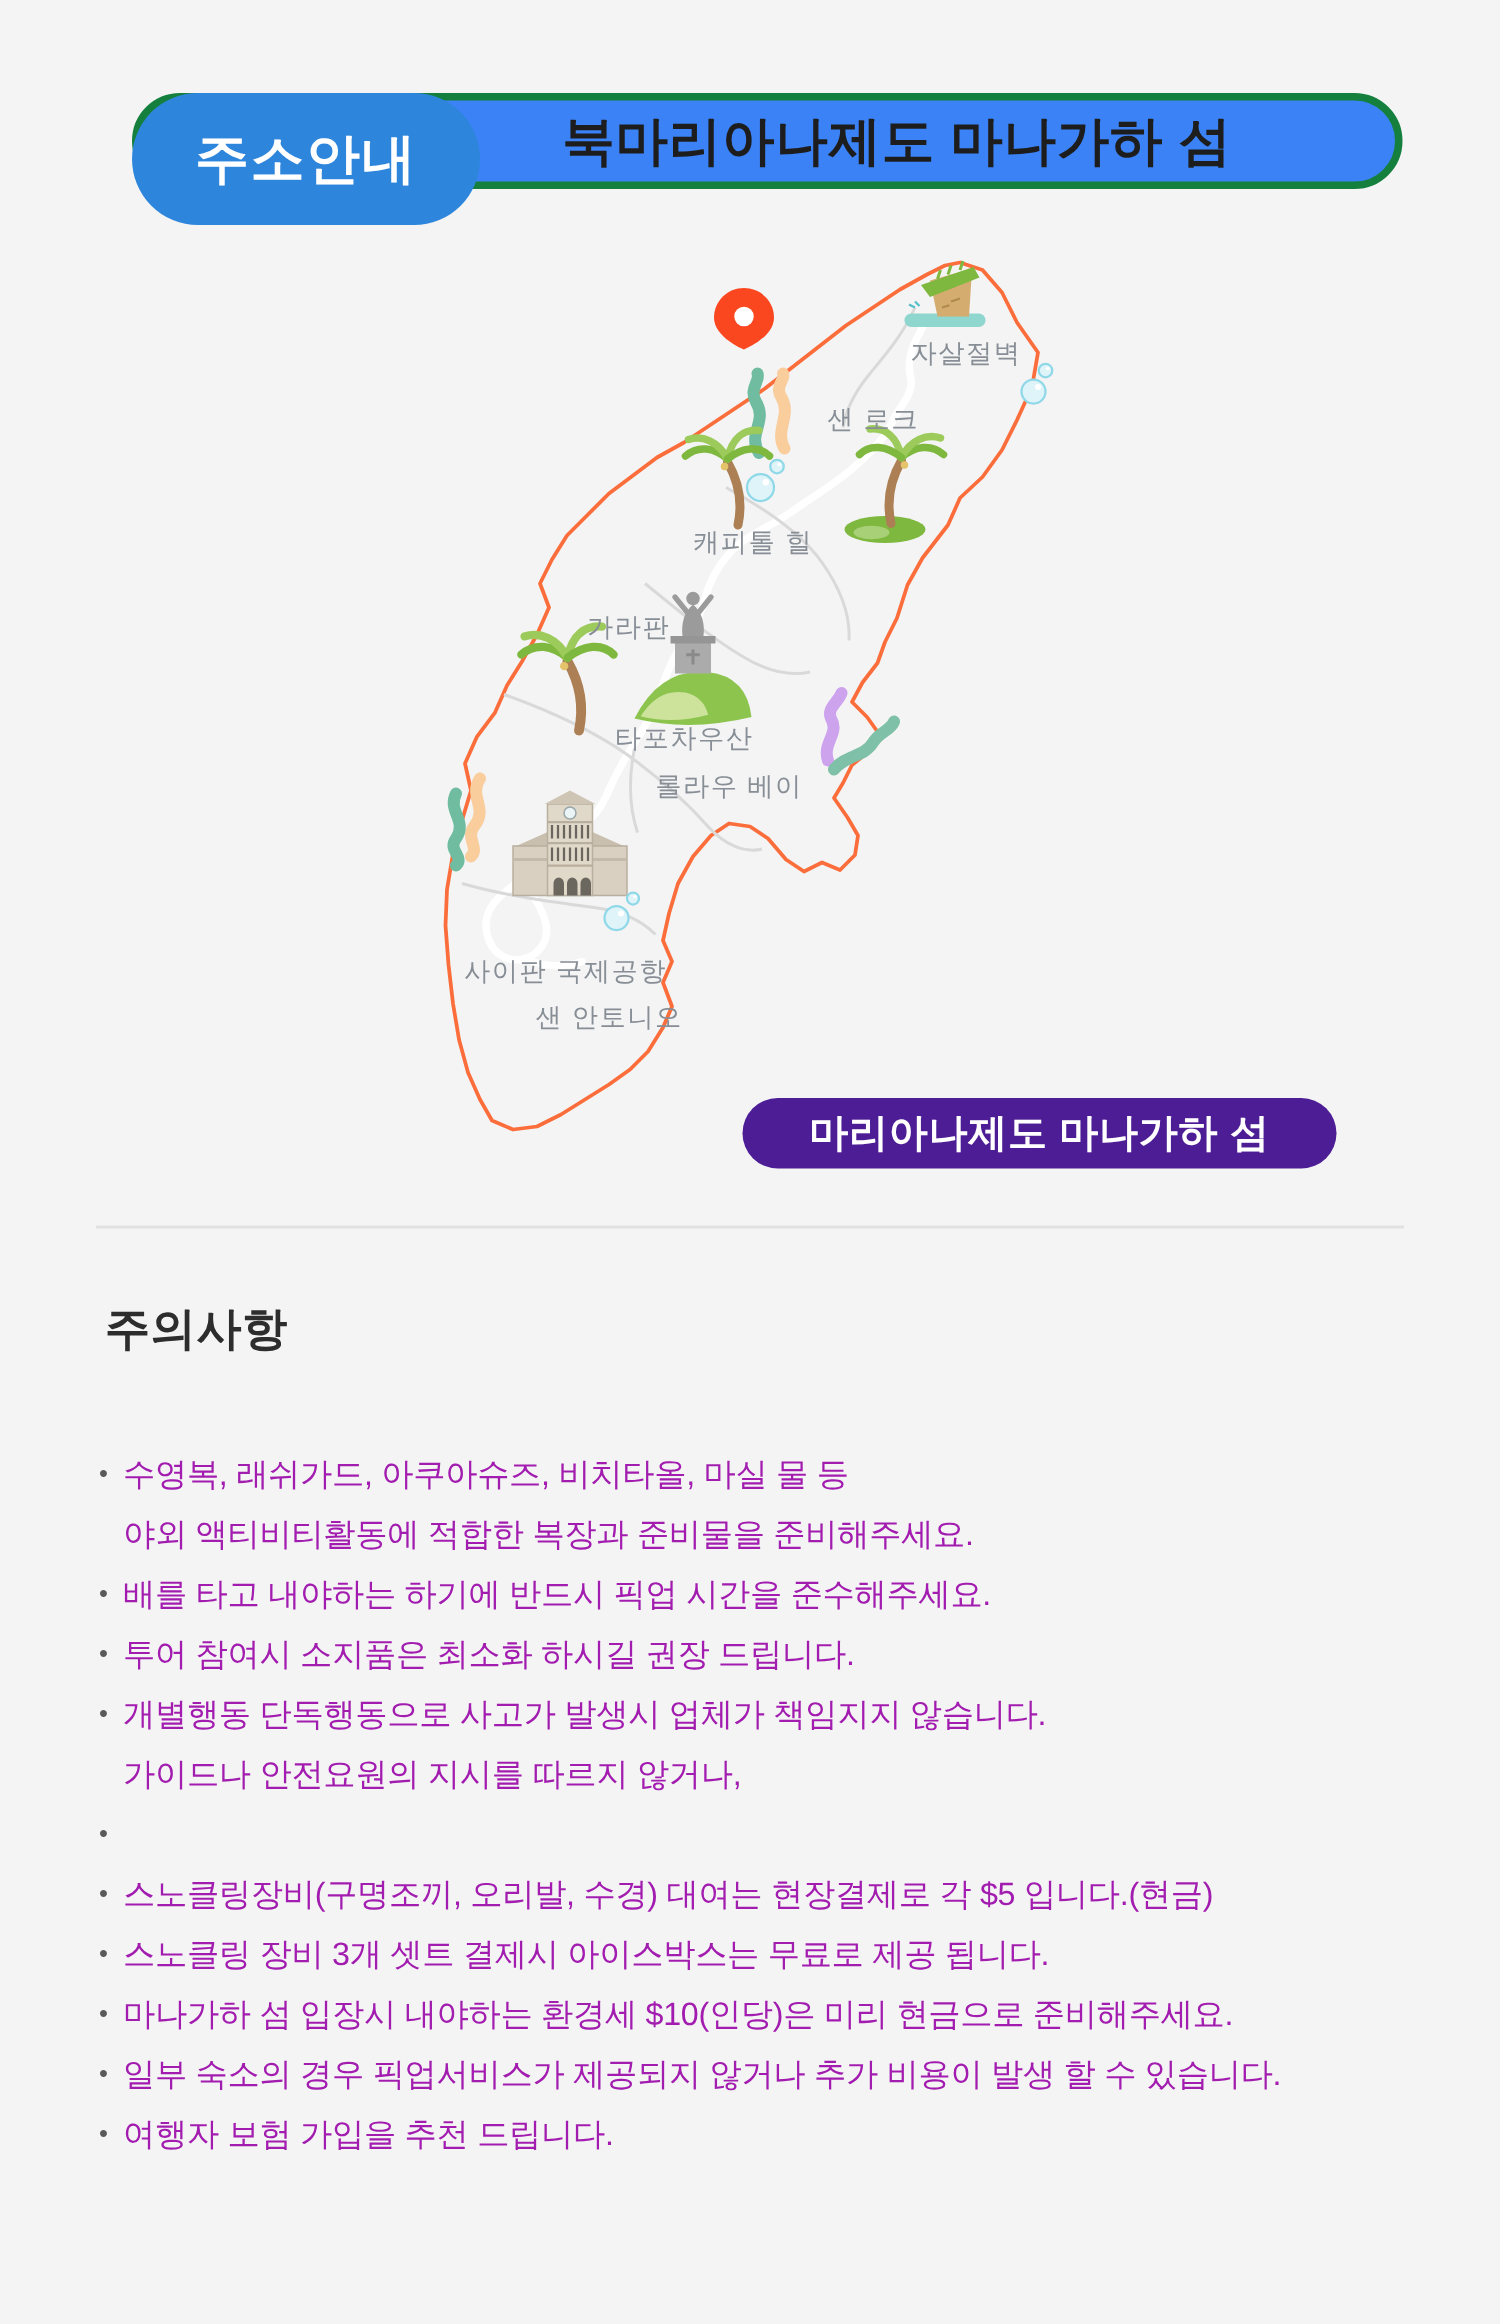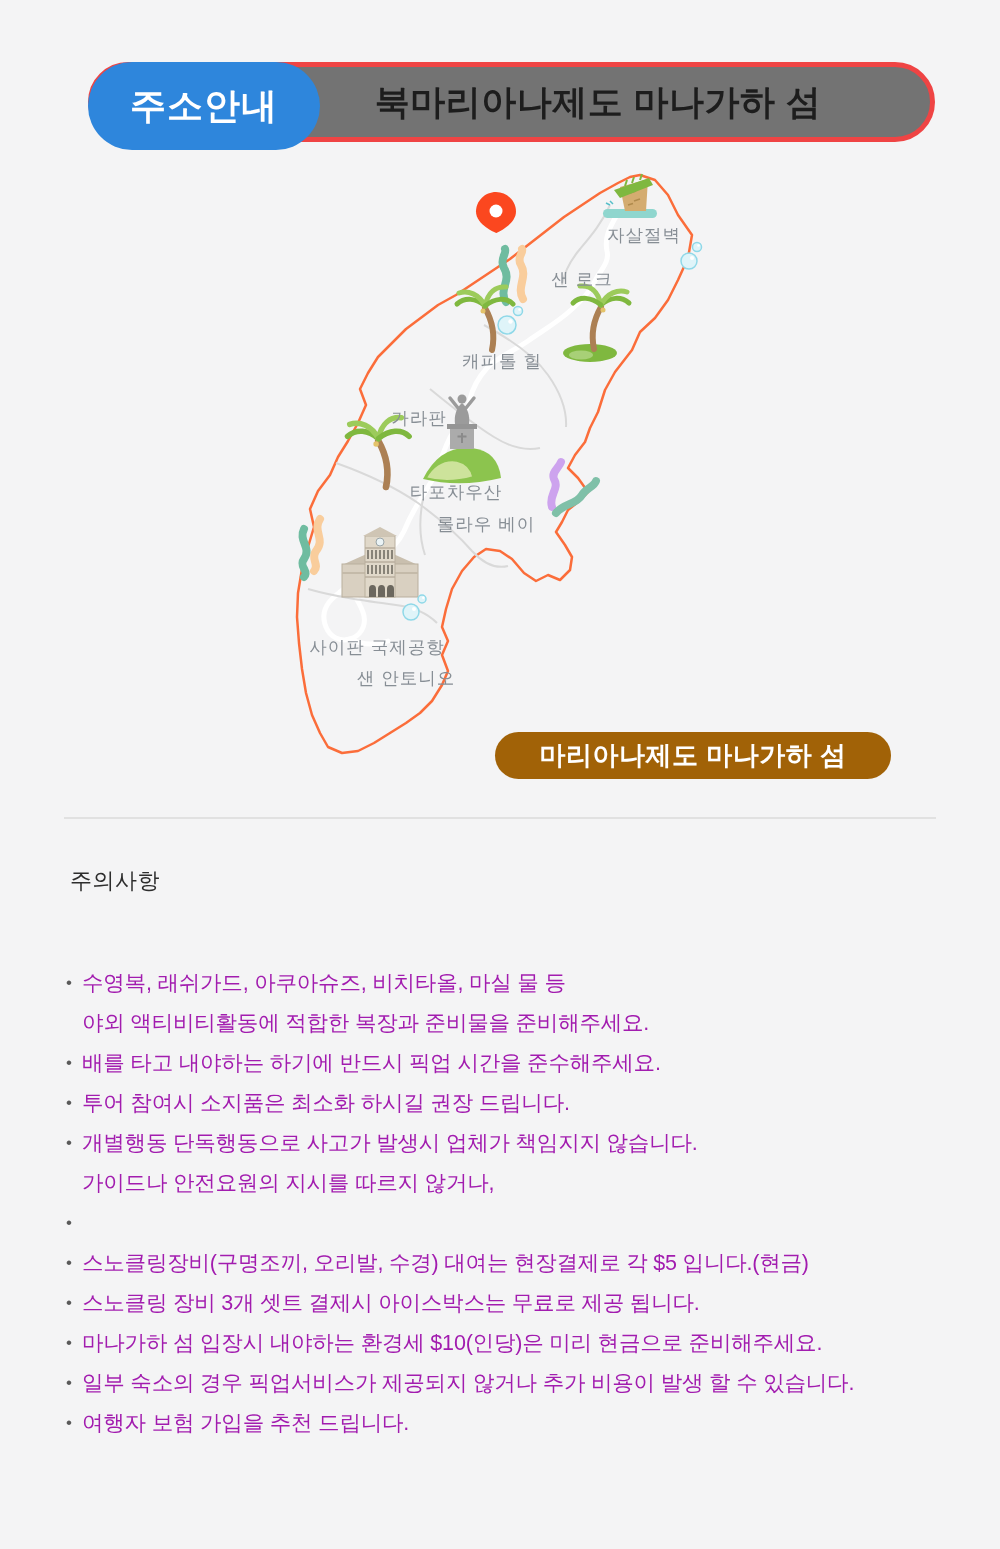"주소안내" .header-pill { background: #737373 -> #3b82f6; border: 5px solid #ef4444 -> 5px solid #15803d; height: 80px -> 64px }
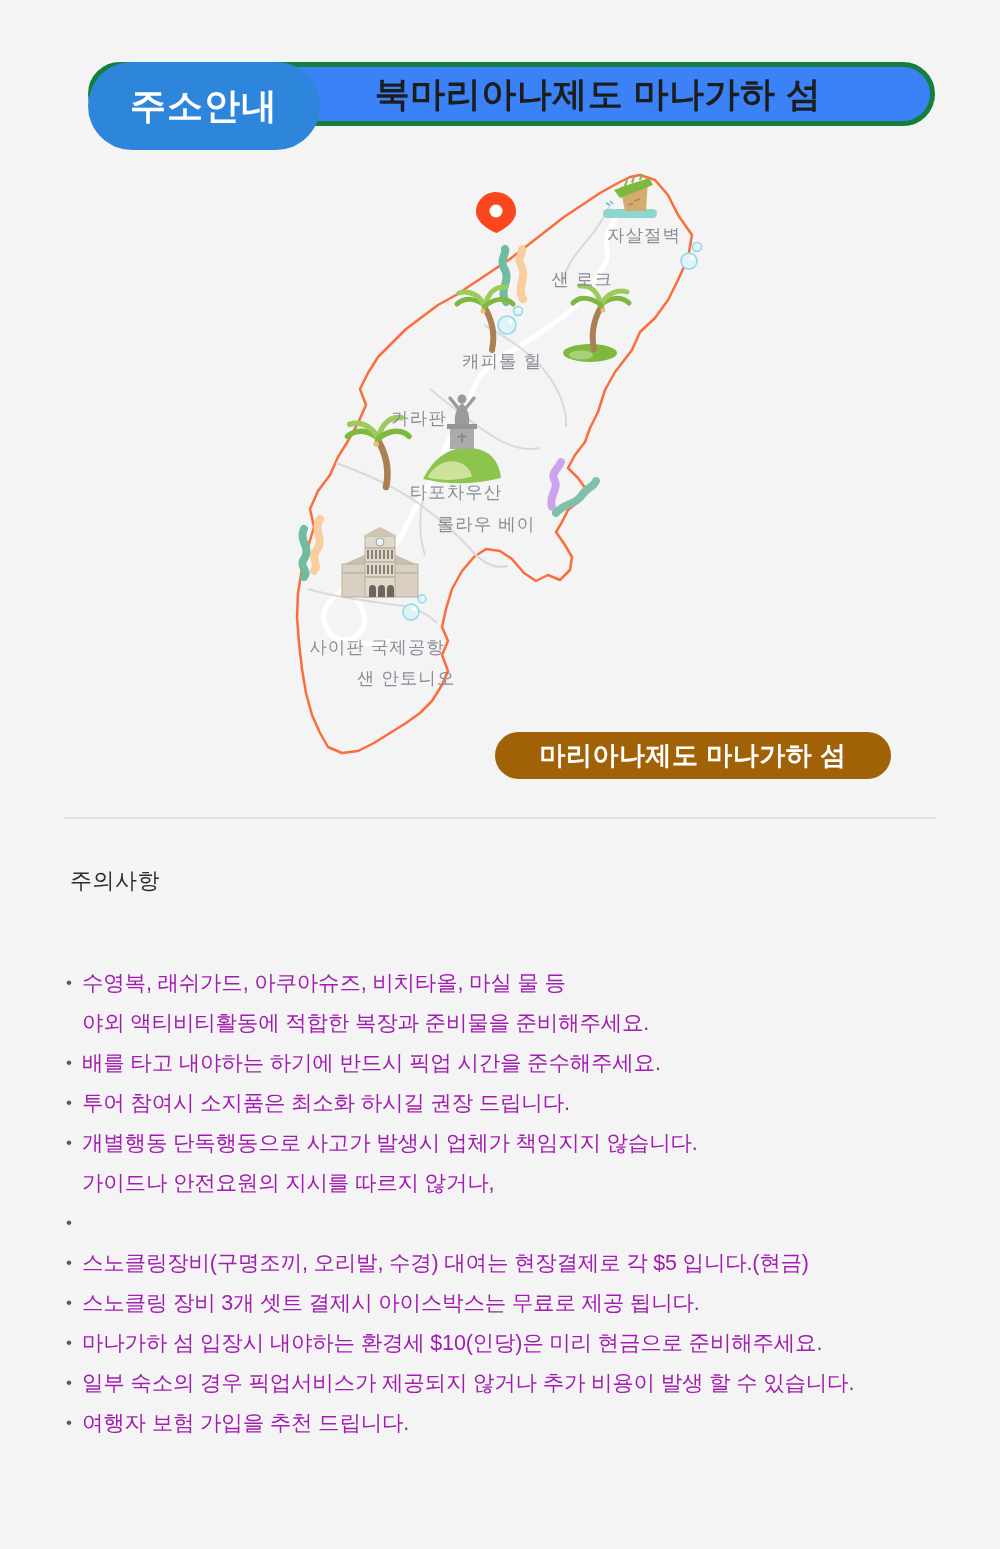"마리아나제도 마나가하 섬" .island-badge { background: #a16207 -> #4c1d95 }
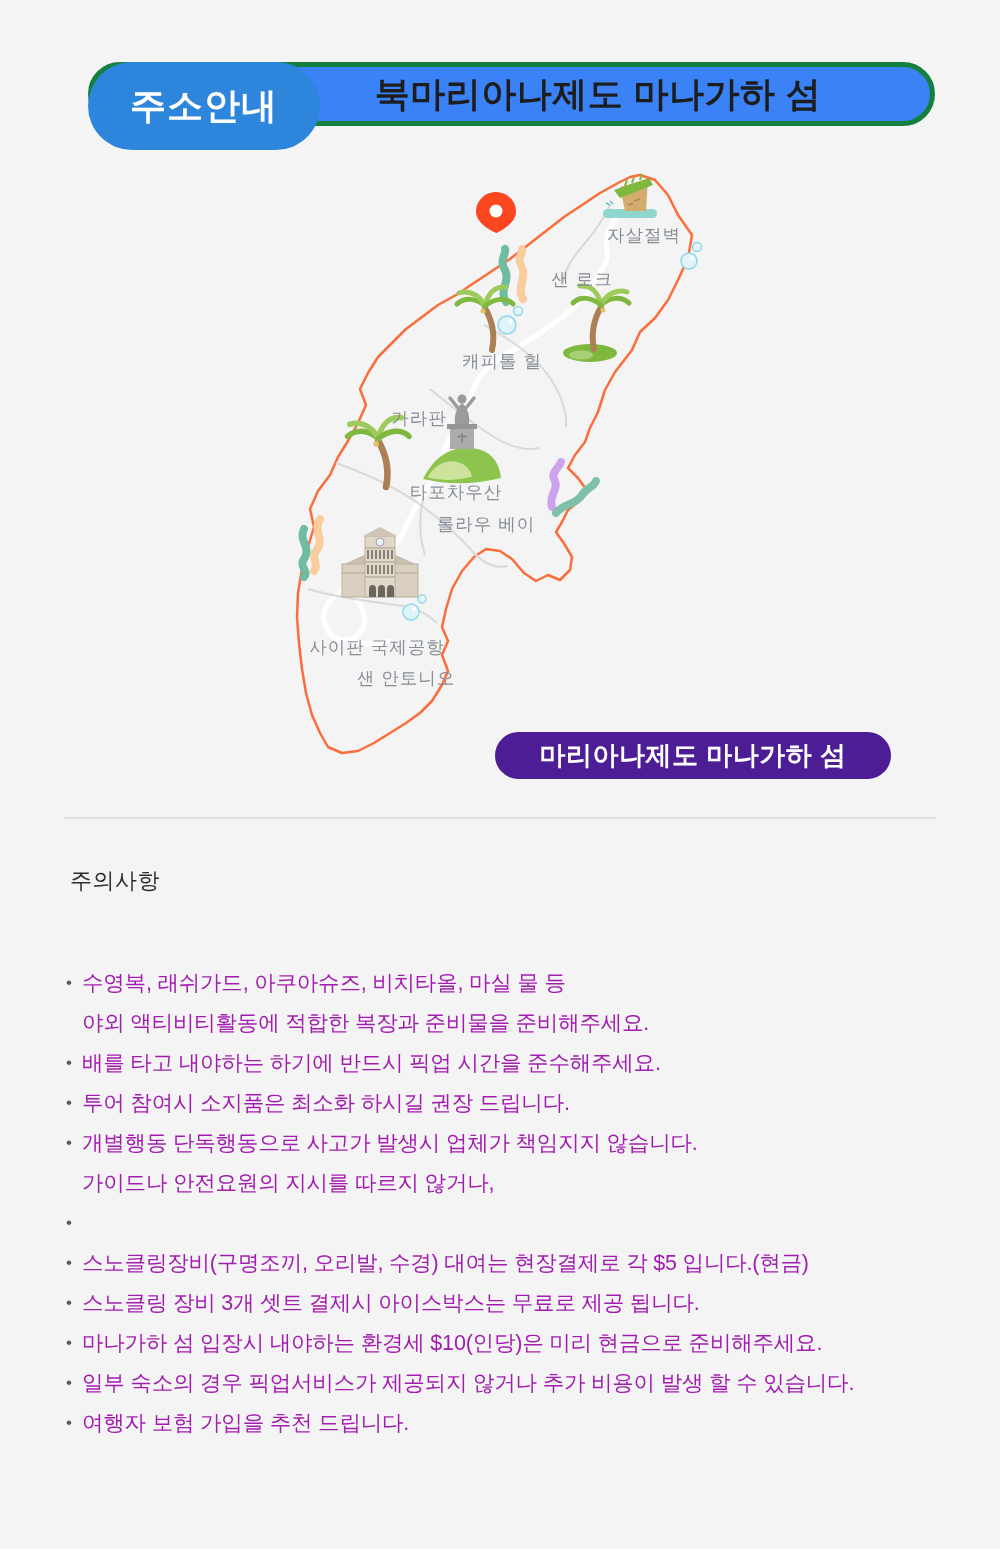"주의사항" .notice h2 { font-size: 22px -> 30px; font-weight: 400 -> 700 }
